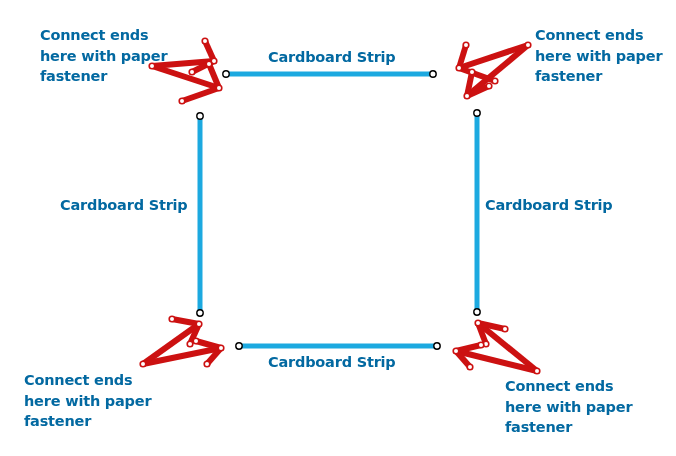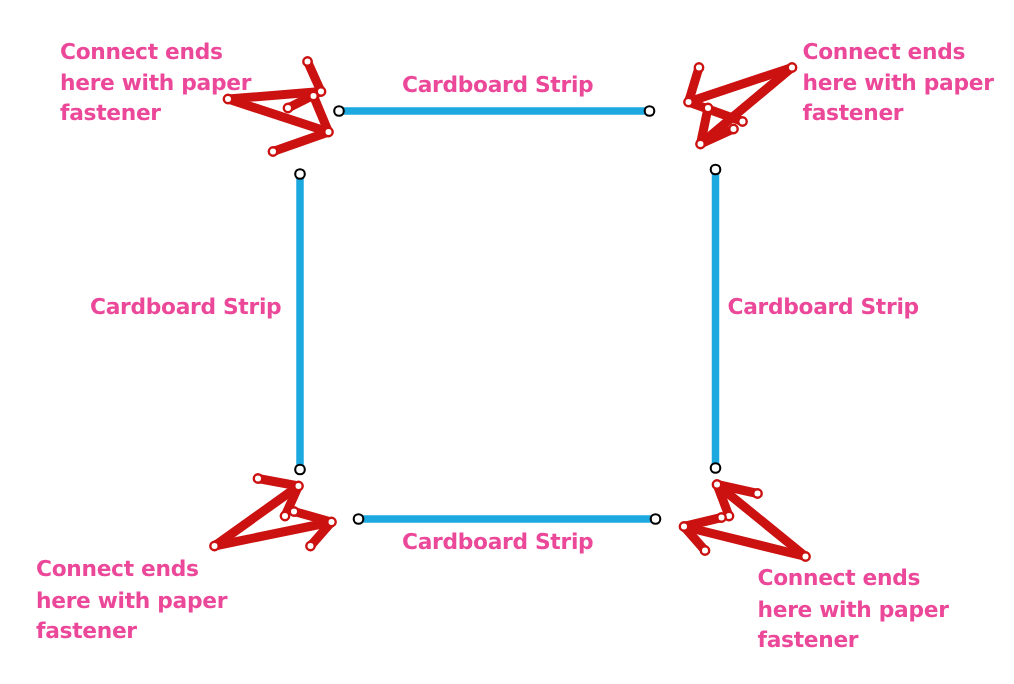"Connect ends" .strip-label, .note { color: #ec4899 -> #0369a1 }
